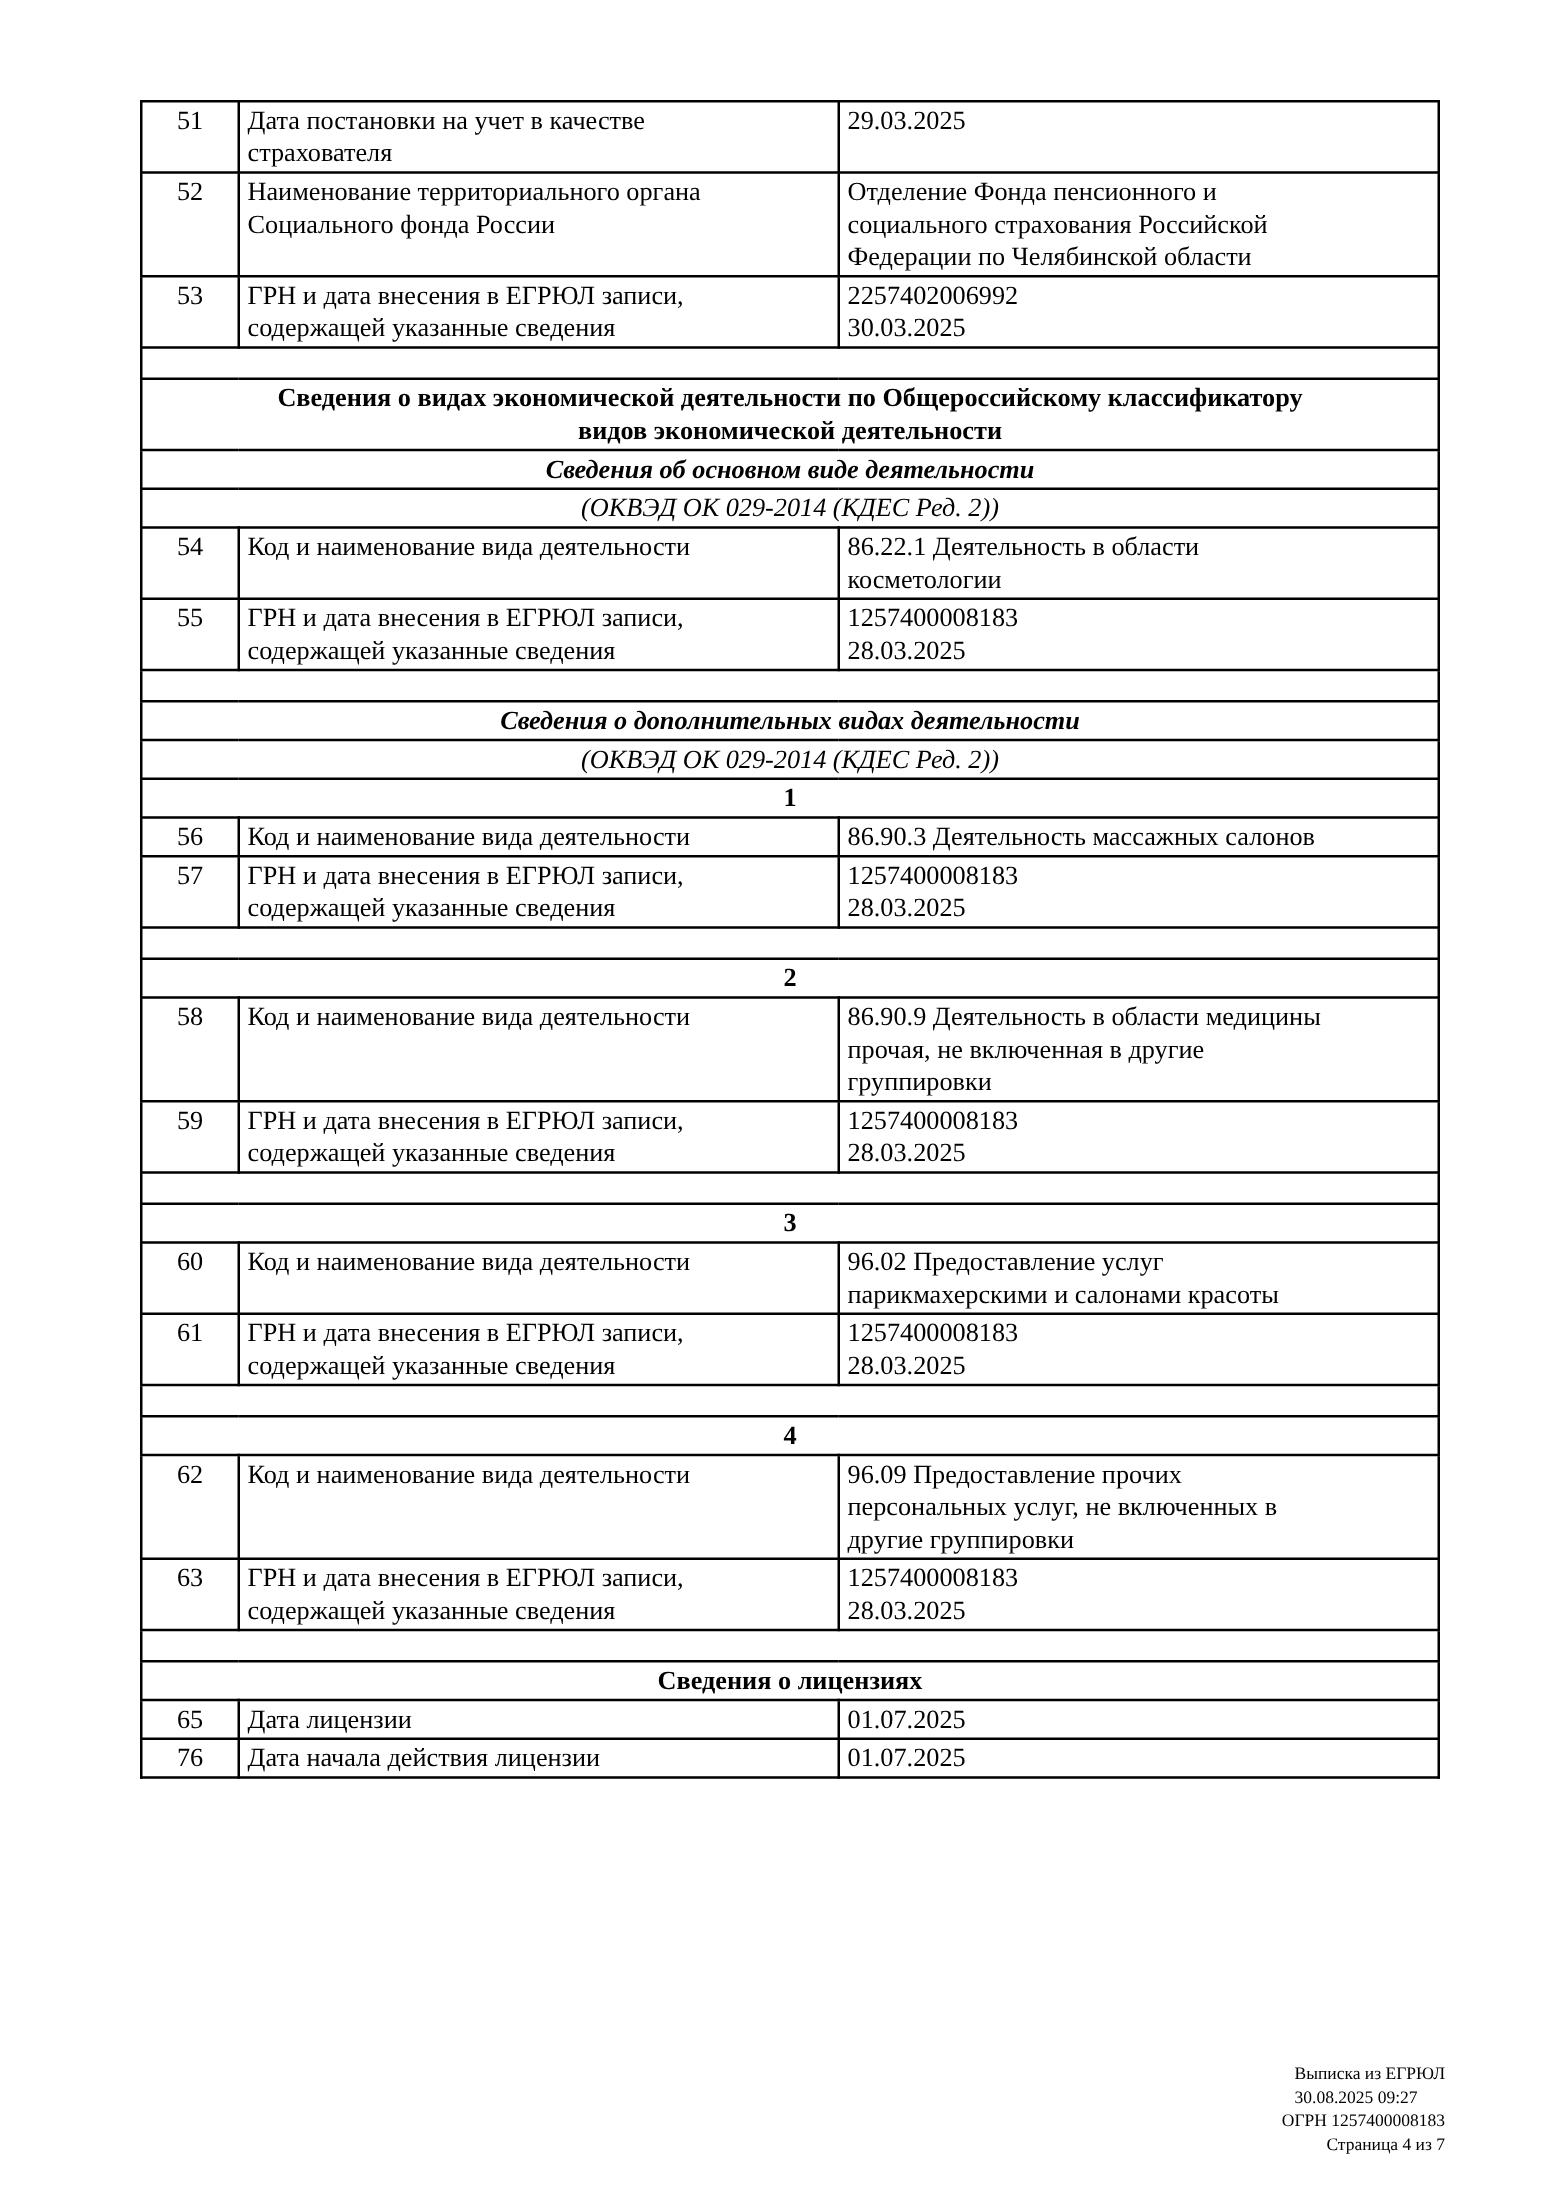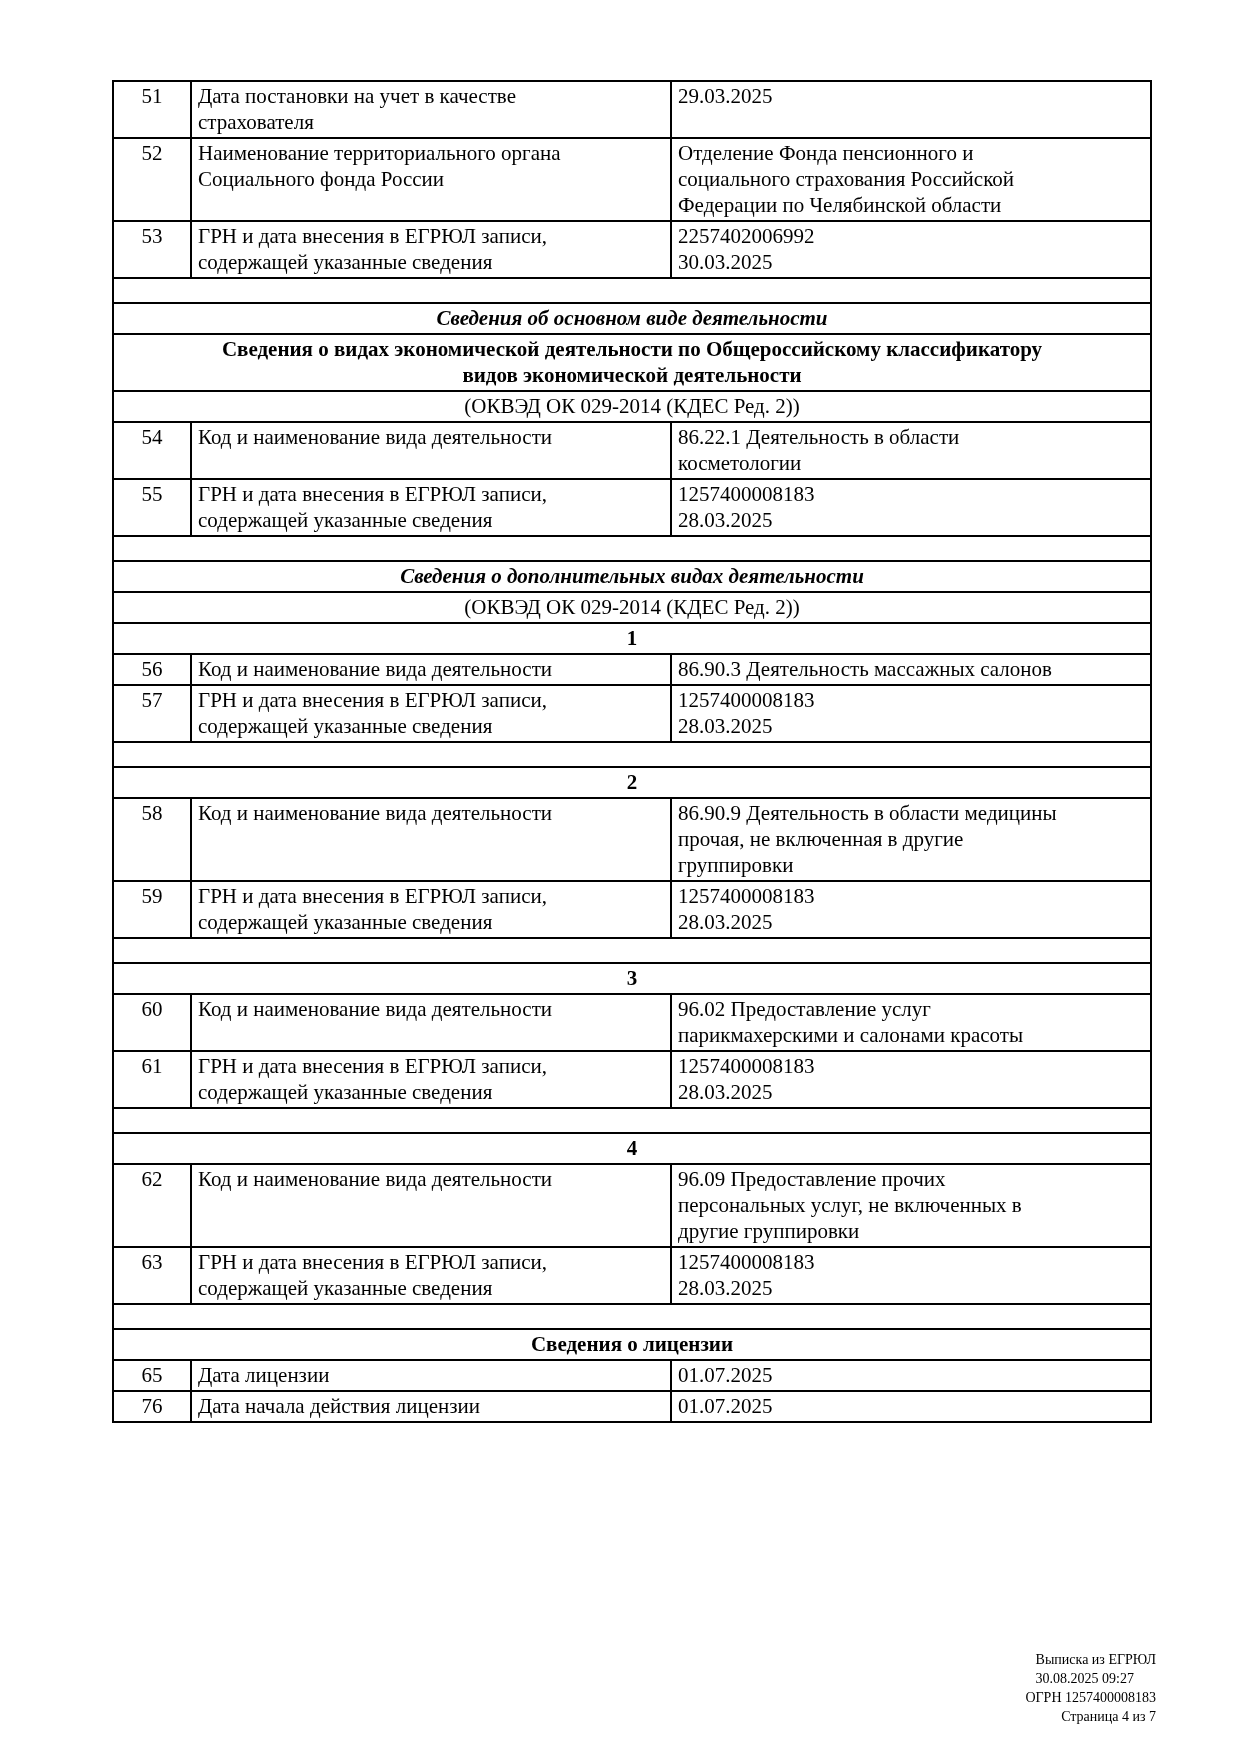"Сведения об основном виде деятельности" tr { order: before "Сведения о видах экономической" -> after "Сведения о видах экономической" }
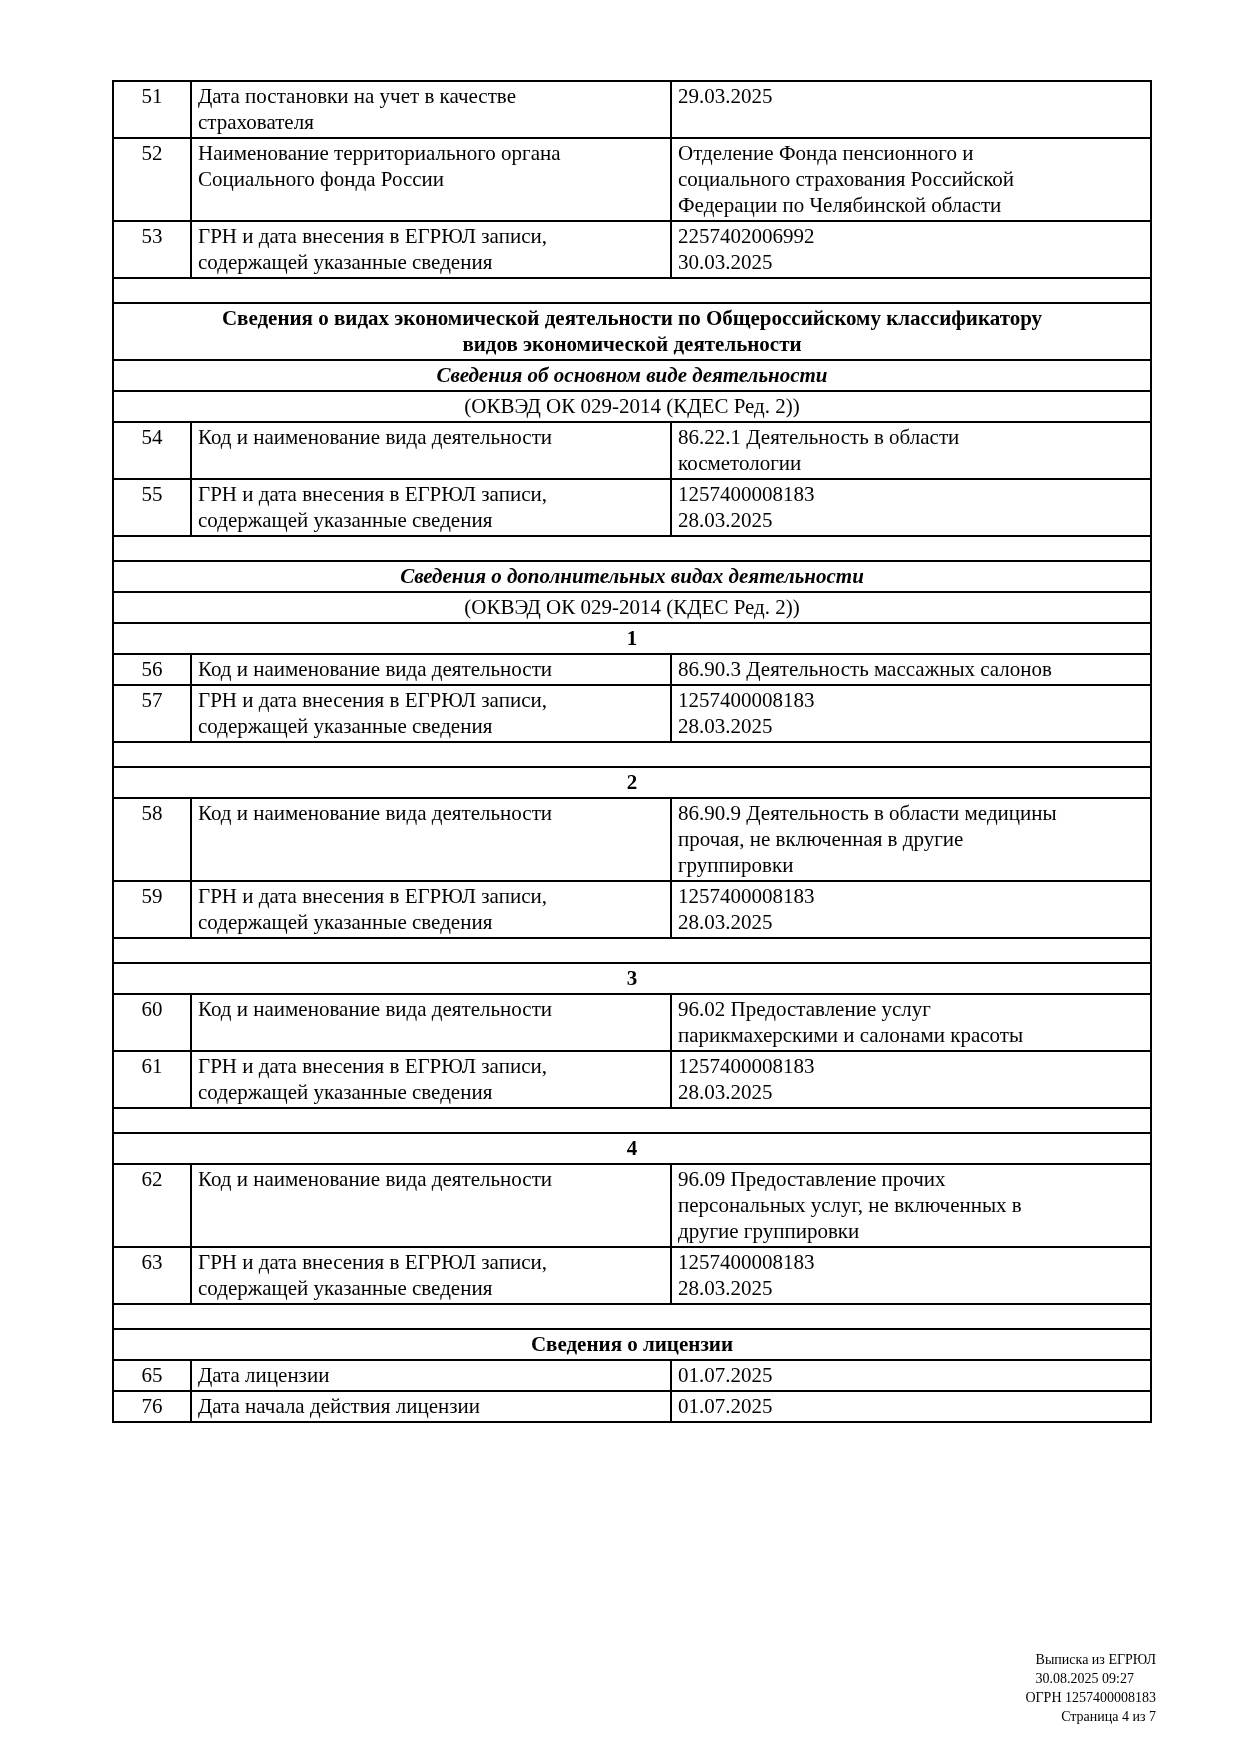"(ОКВЭД ОК 029-2014 (КДЕС Ред." td.cell-hdr.header-italic { font-style: none -> italic }
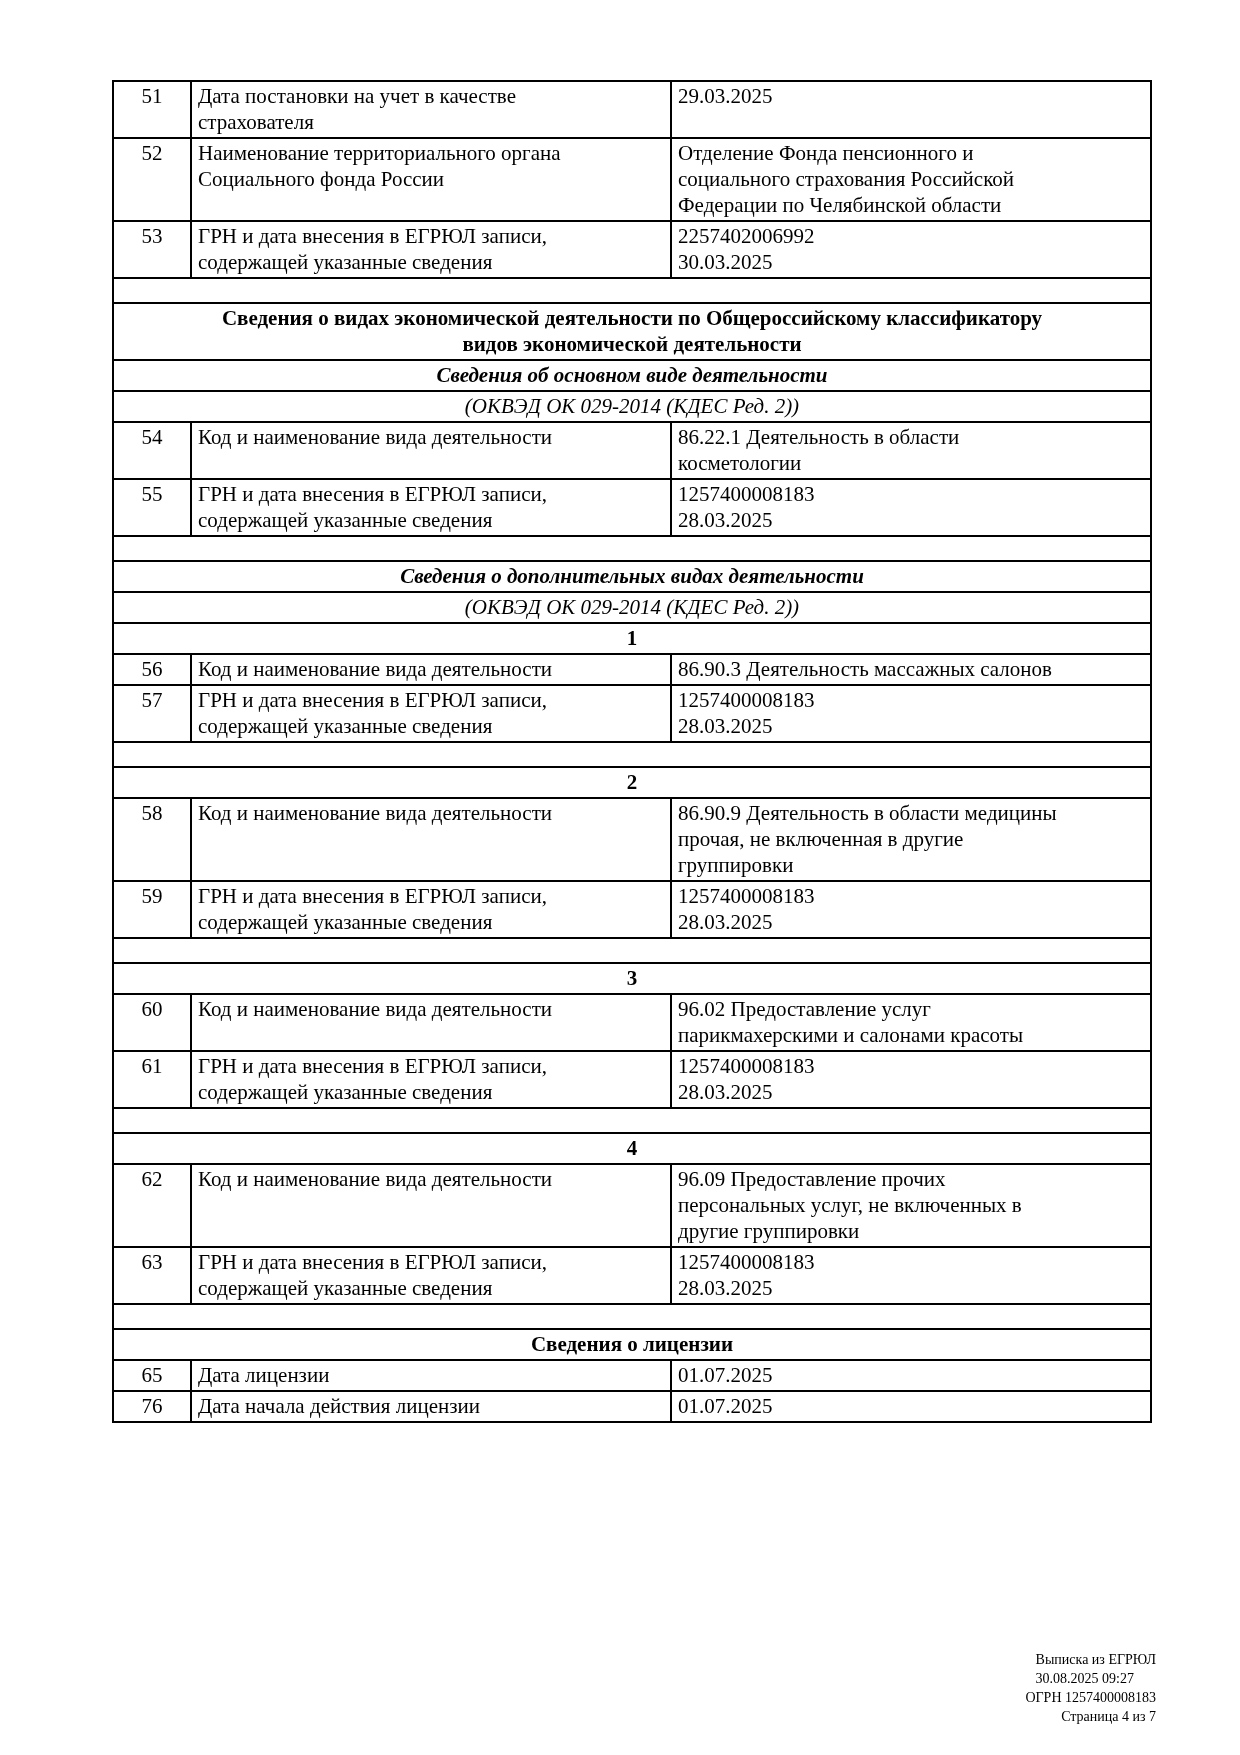"Сведения о лицензии" td.cell-hdr { text: лицензии -> лицензиях }
